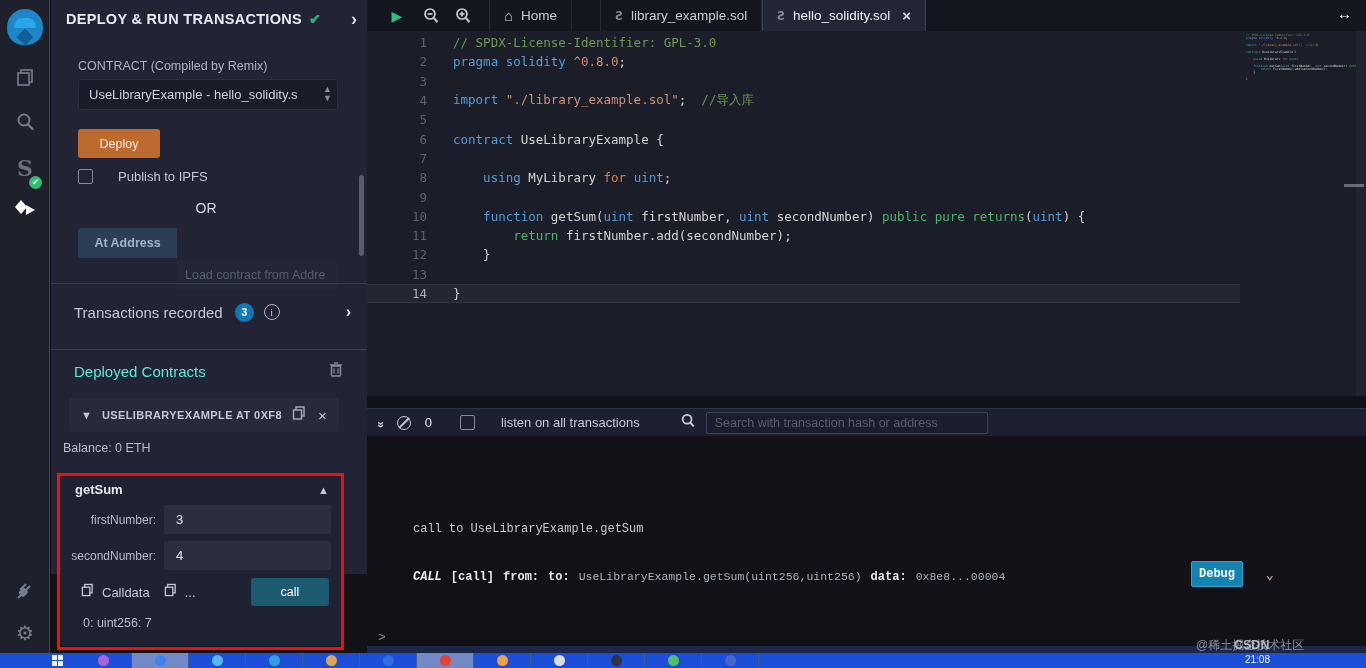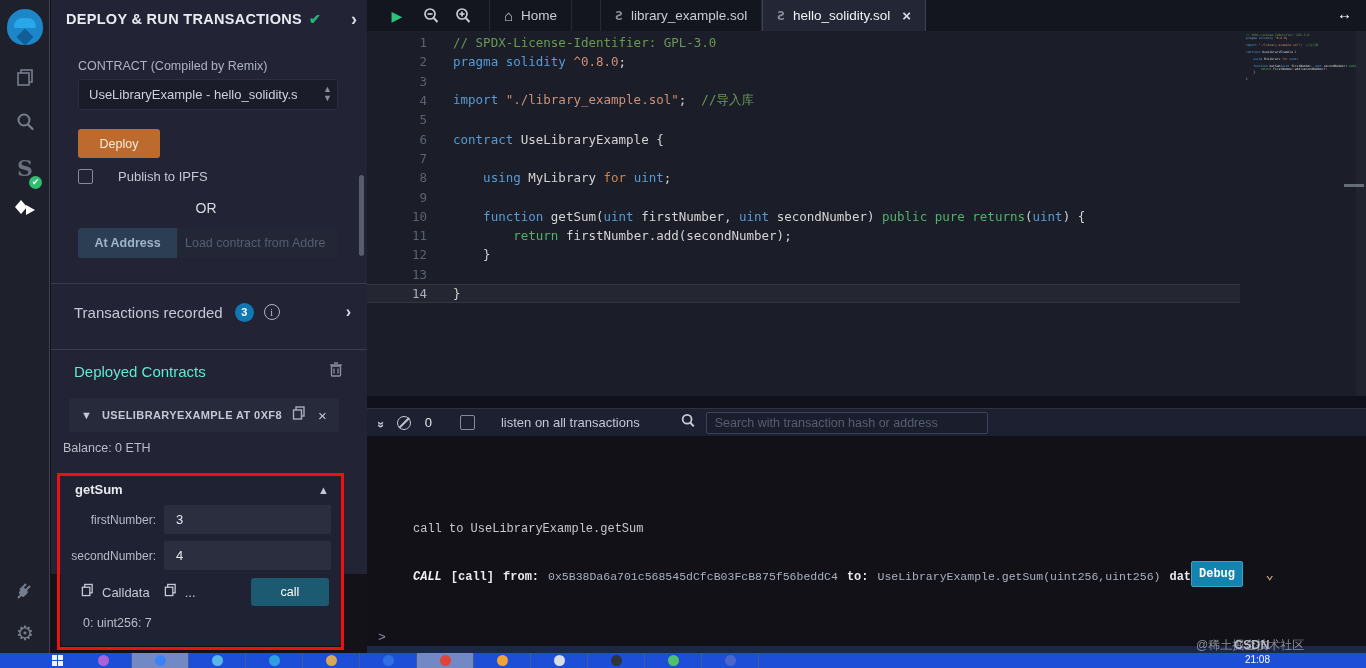"Load contract from Addre" .ataddr-input { margin-top: none -> 32px }
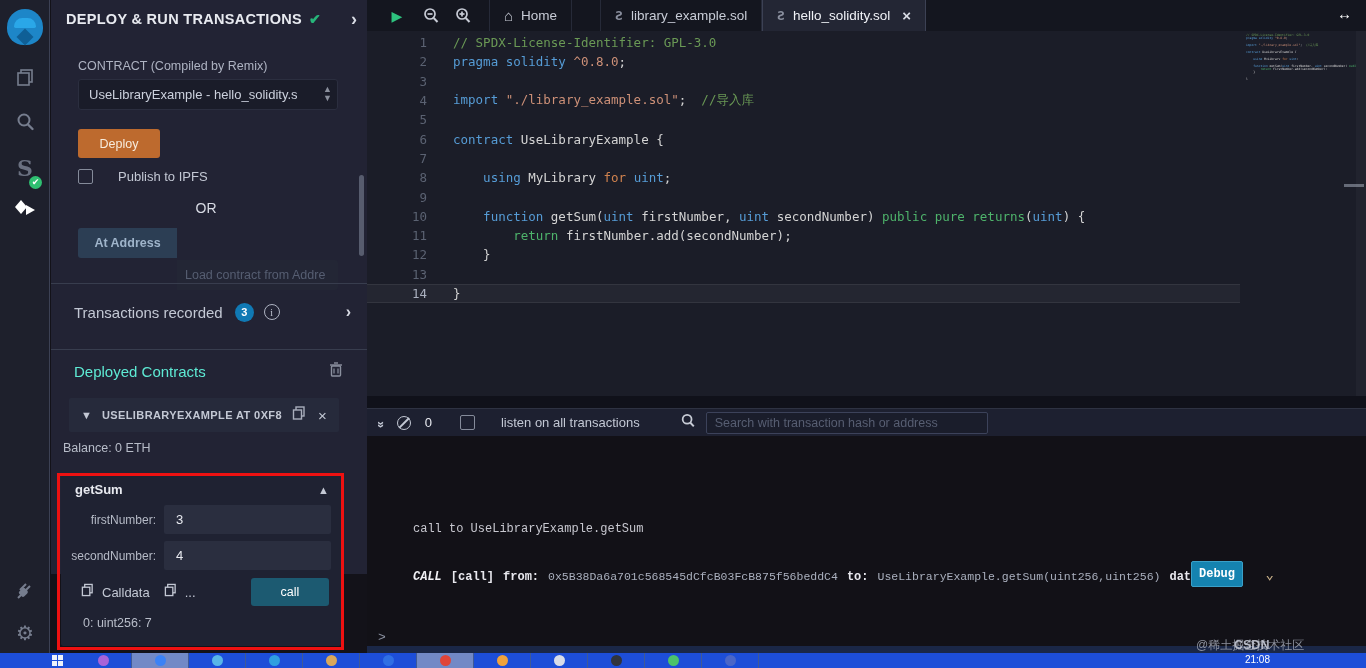"0x5B38Da6a701c568545dCfcB03FcB875f56bedd" span.tx-value { html: <span>0x5B38Da6a701c568545dCfcB03FcB875f56beddC4</span> -> none }
